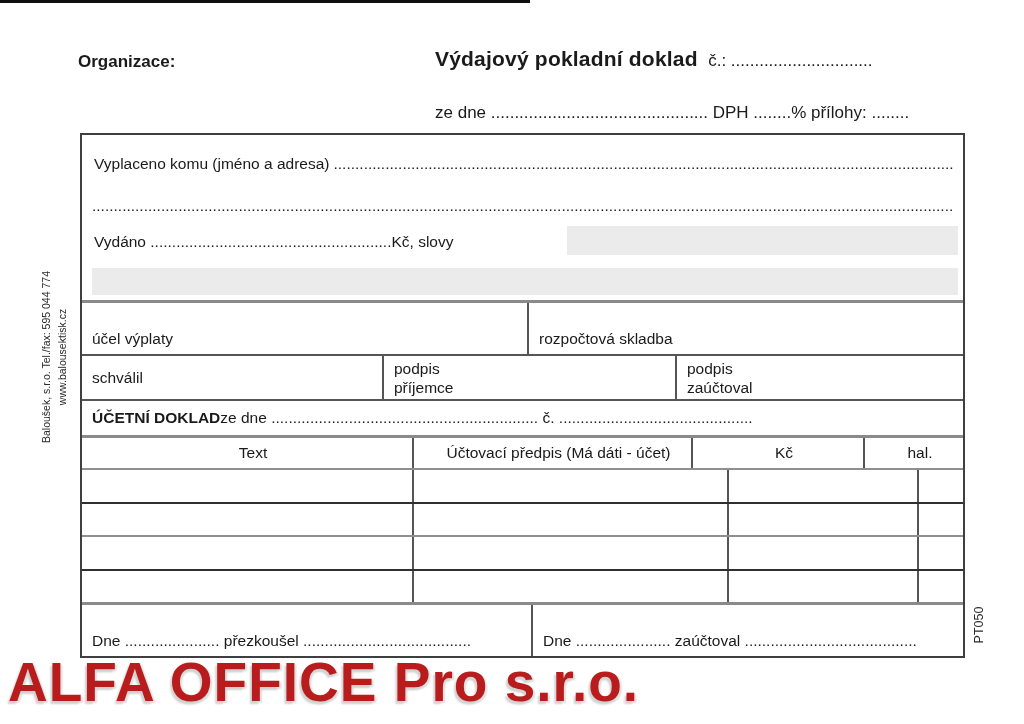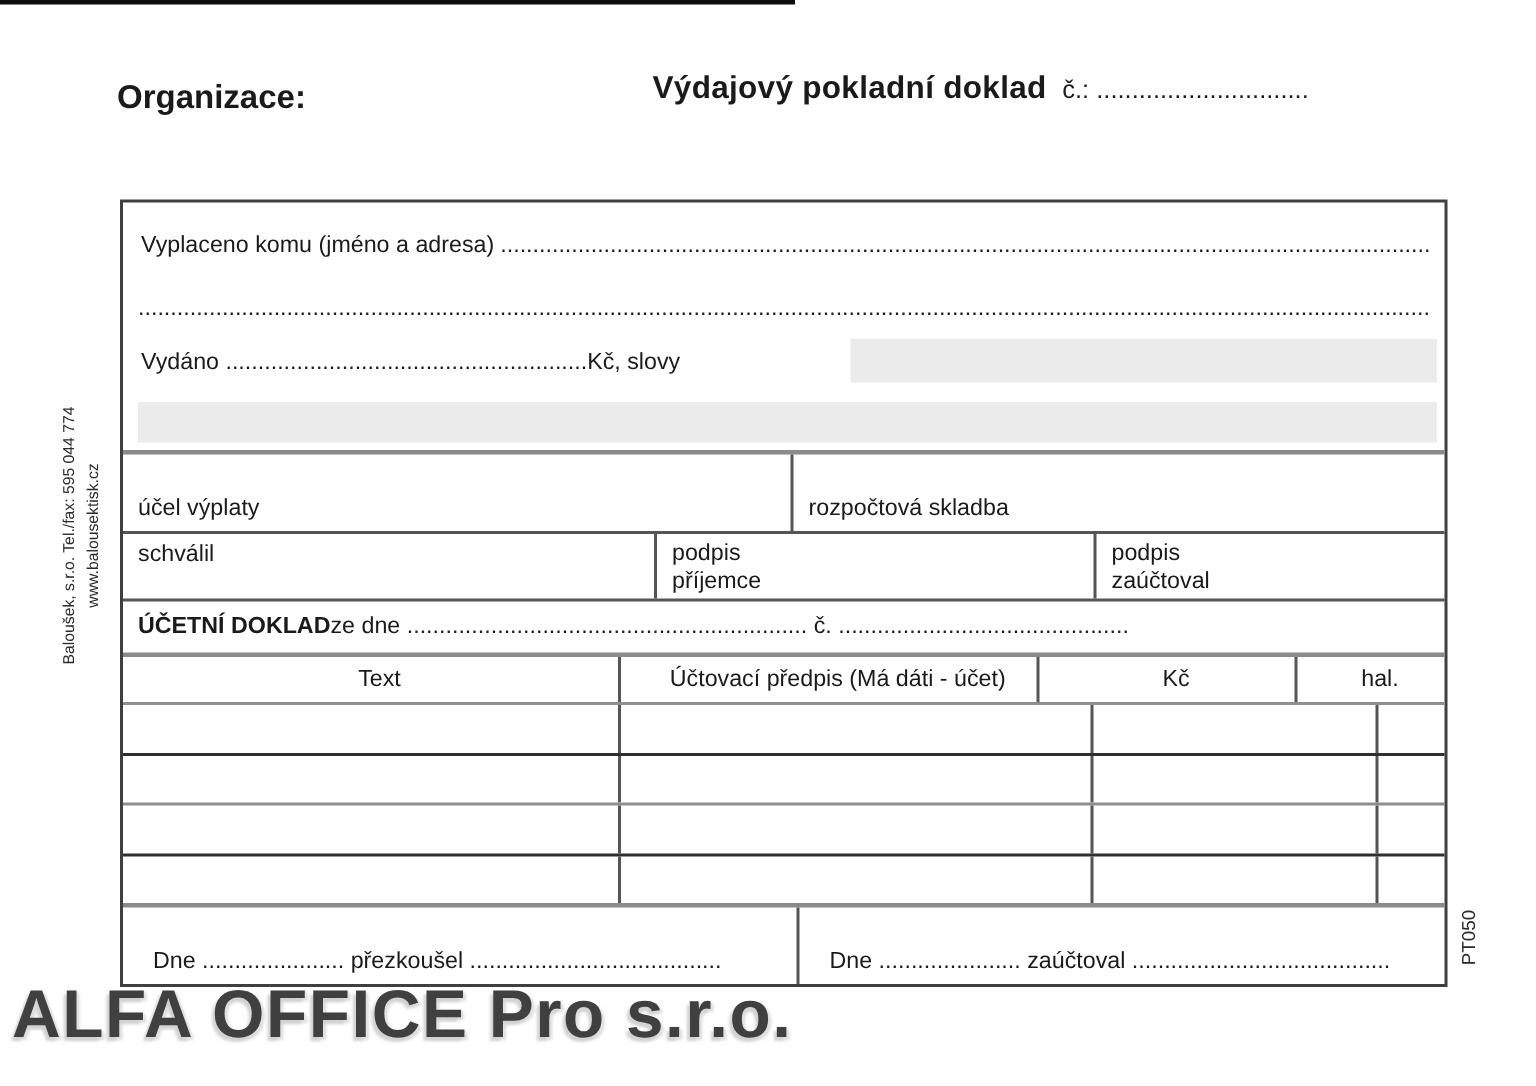"Organizace:" .org-label { font-size: 22px -> 17px }
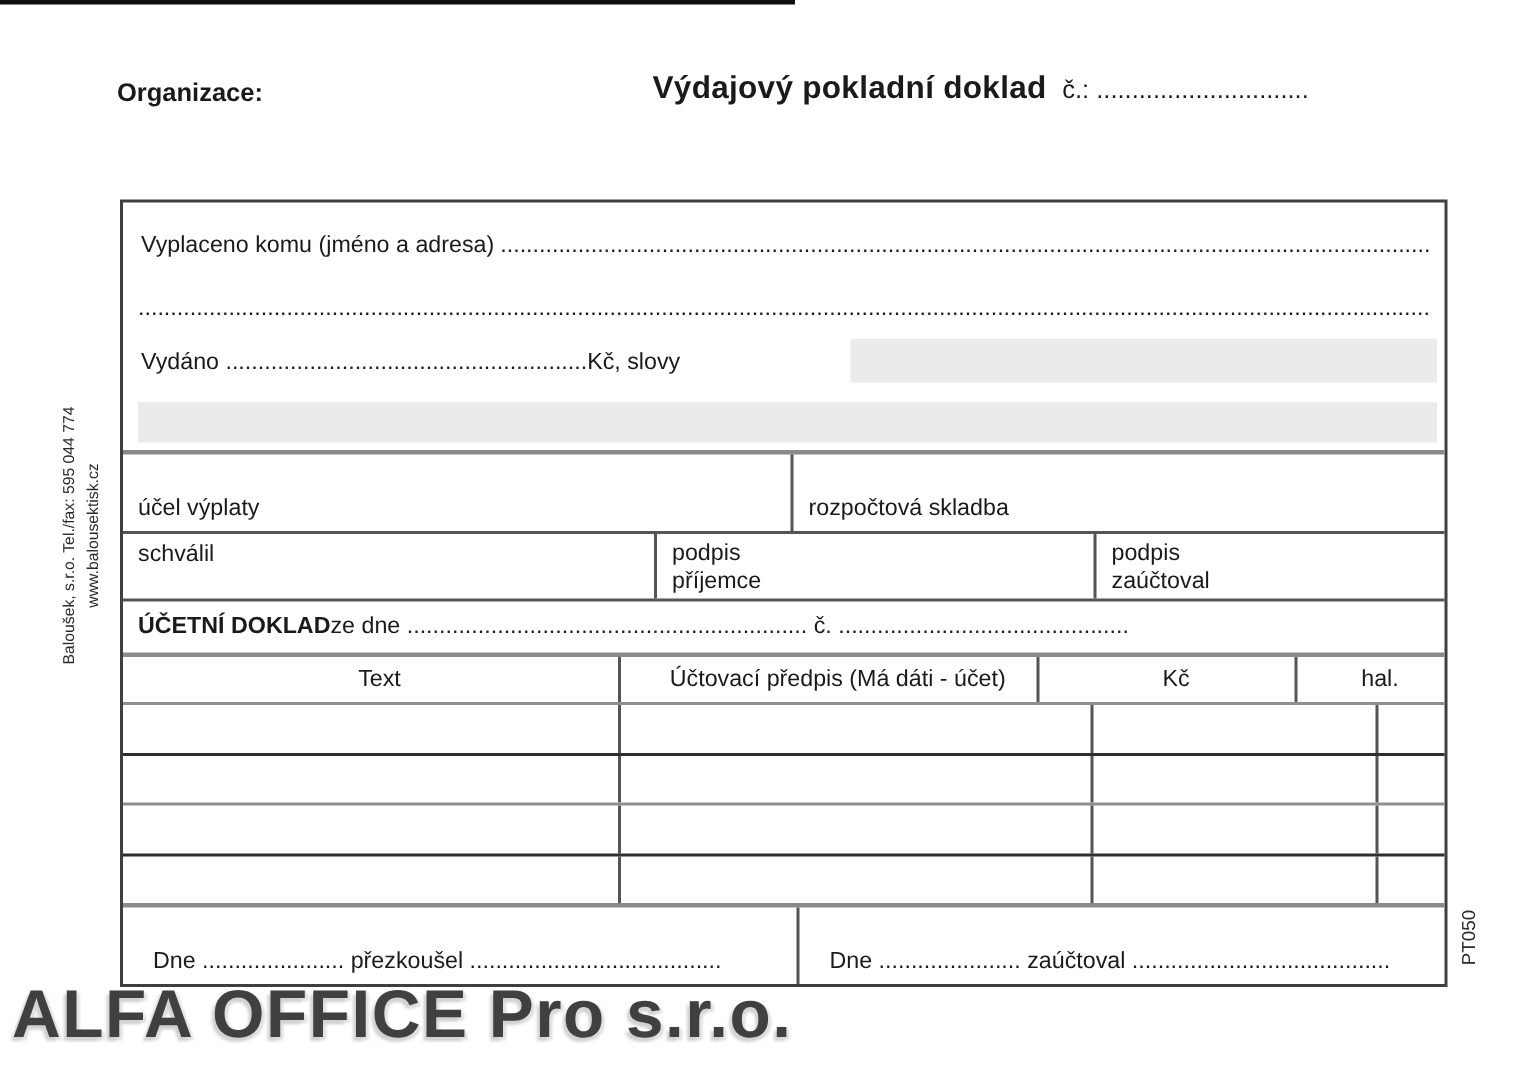"ze dne .............................................." div.abs { html: none -> <div>ze dne .............................................. DPH ........% přílohy: ........</div> }
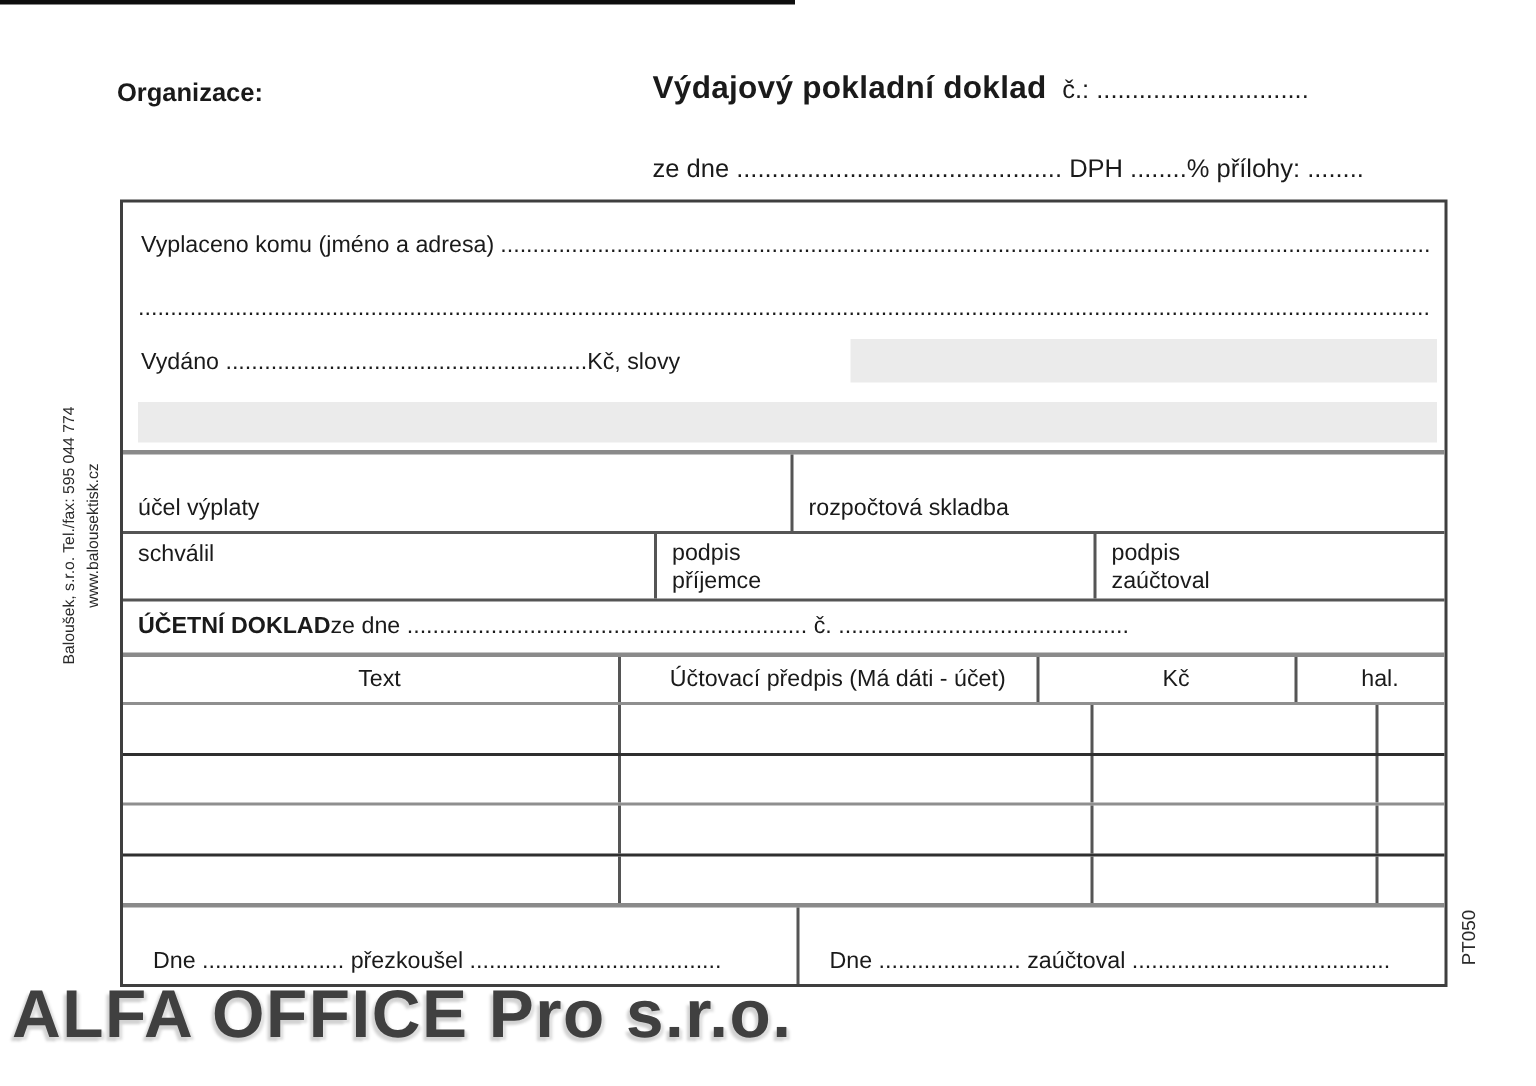"schválil" .cell-approved { align-items: flex-start -> center; width: 354px -> 300px }
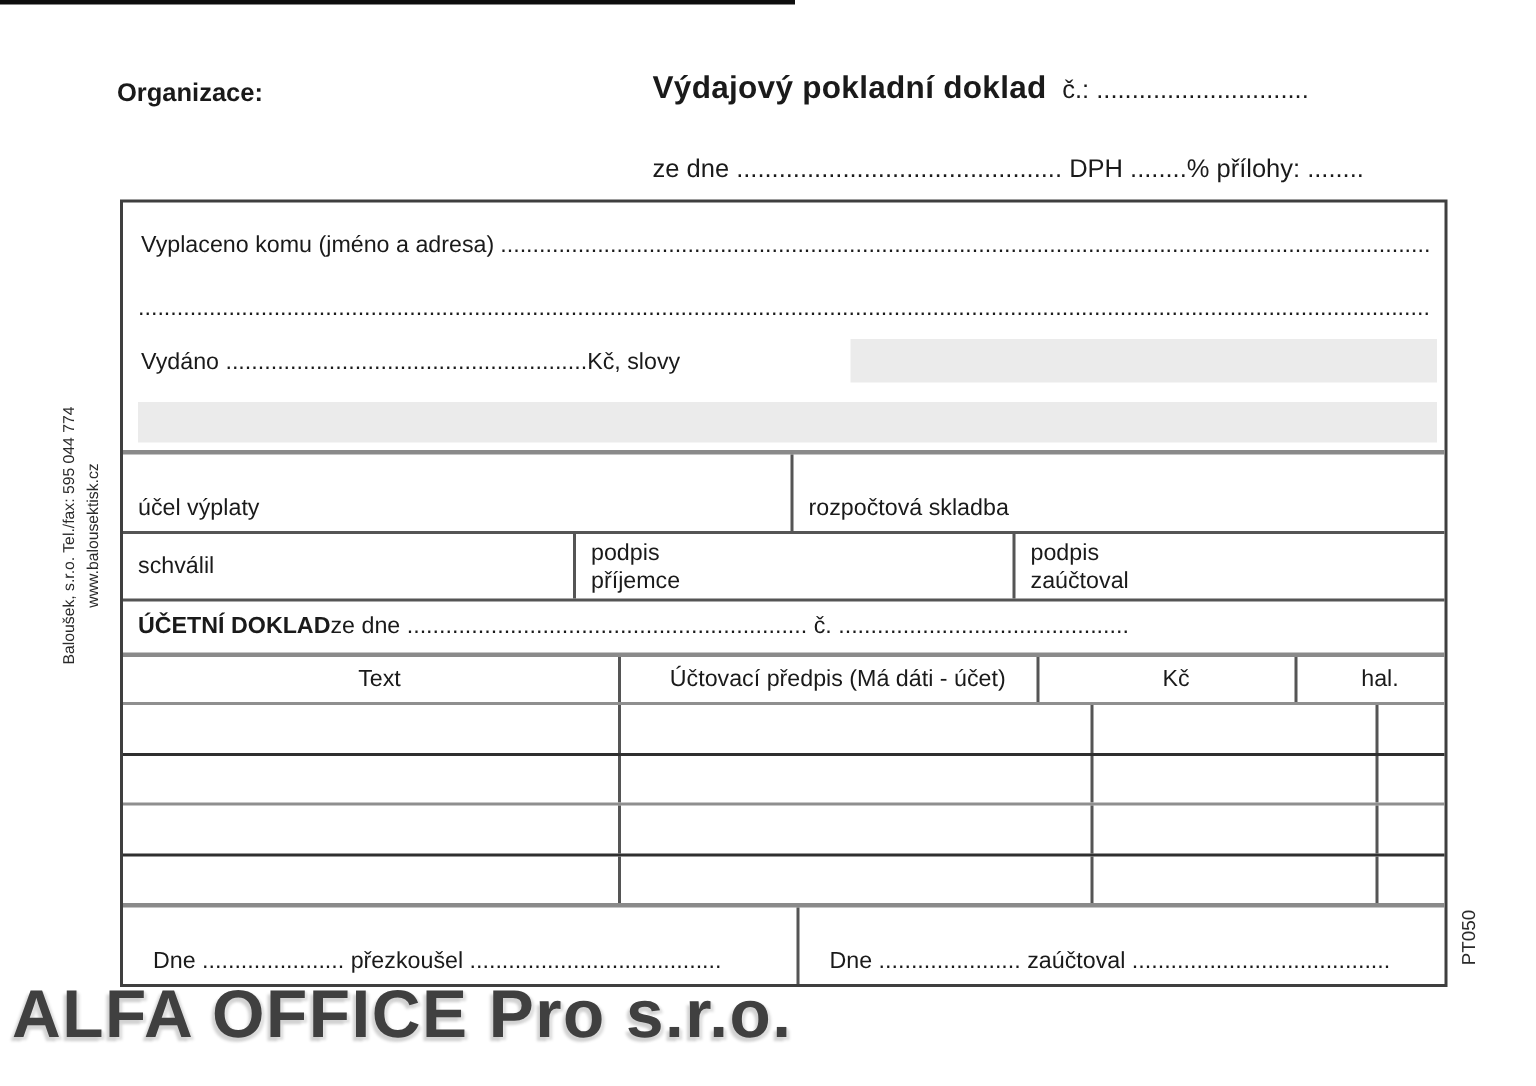"Dne ...................... přezkoušel" .foot-cell { padding: 6px 20px -> 6px 10px }
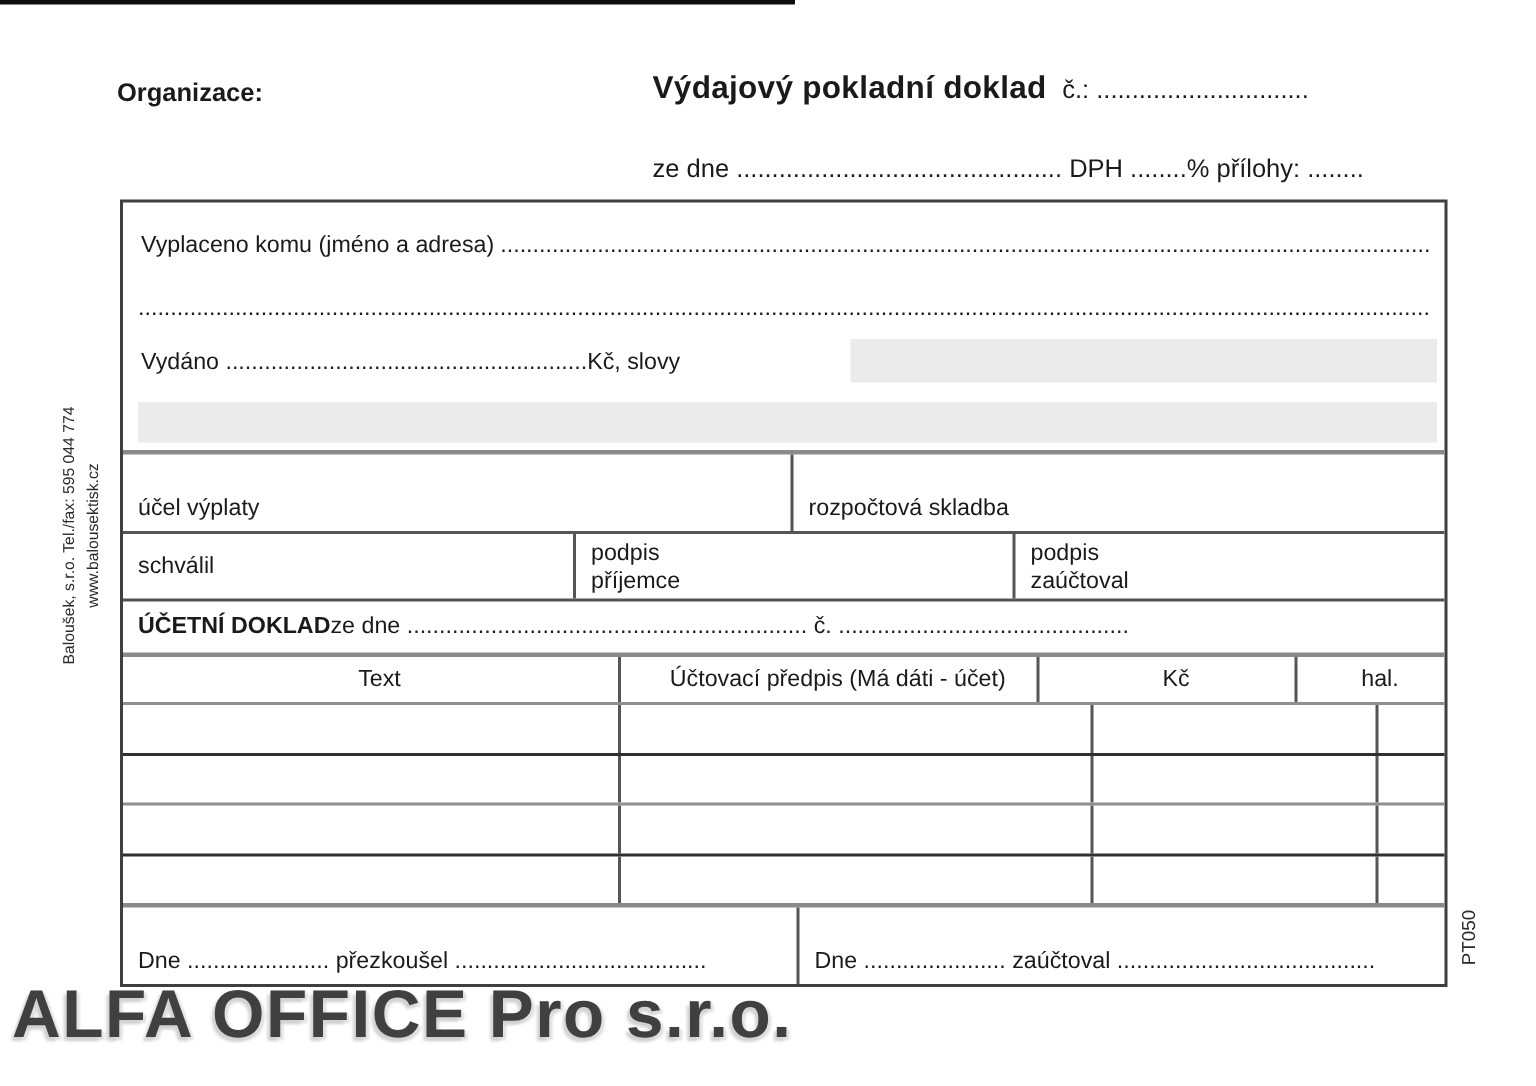"ALFA OFFICE Pro s.r.o." .watermark { color: #404040 -> #b91c1c; font-size: 45px -> 55px }
